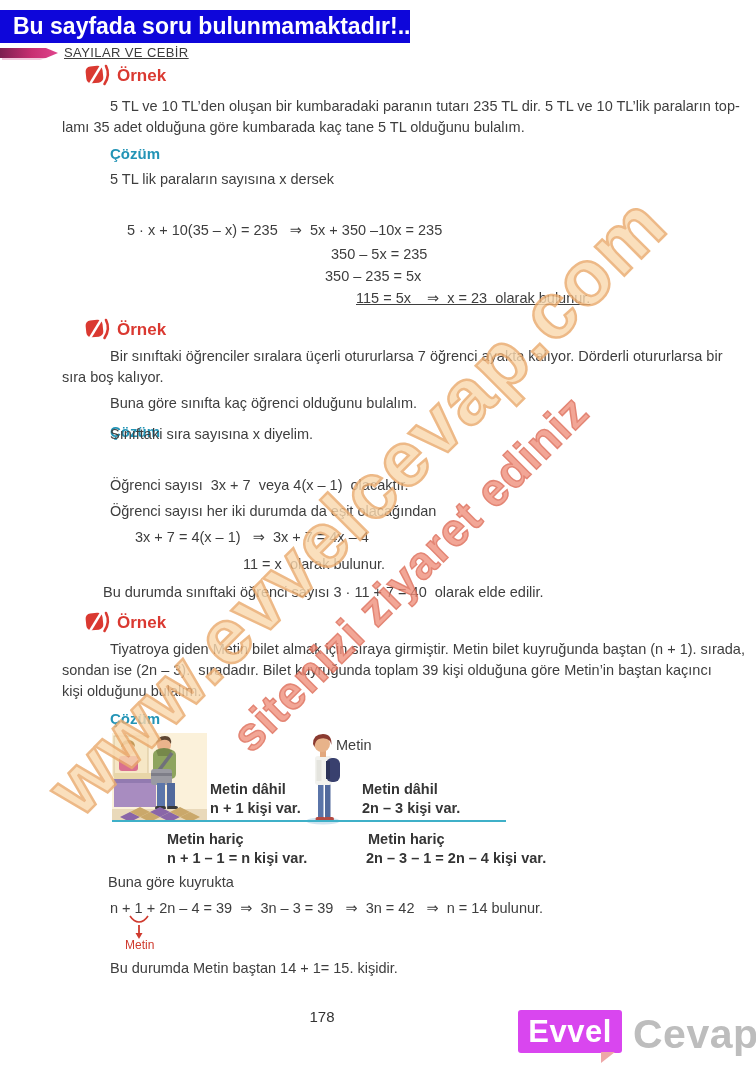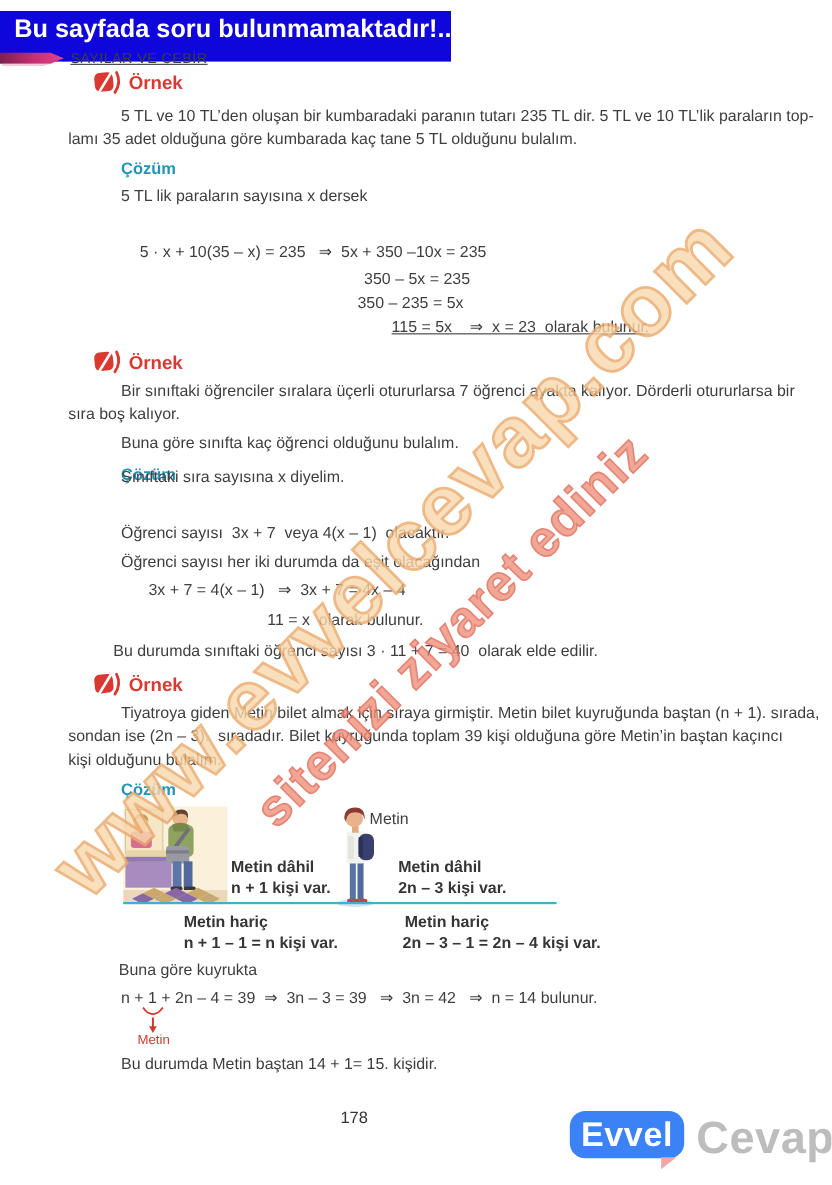"Bu sayfada soru bulunmamaktadır!.." .banner { height: 46px -> 33px }
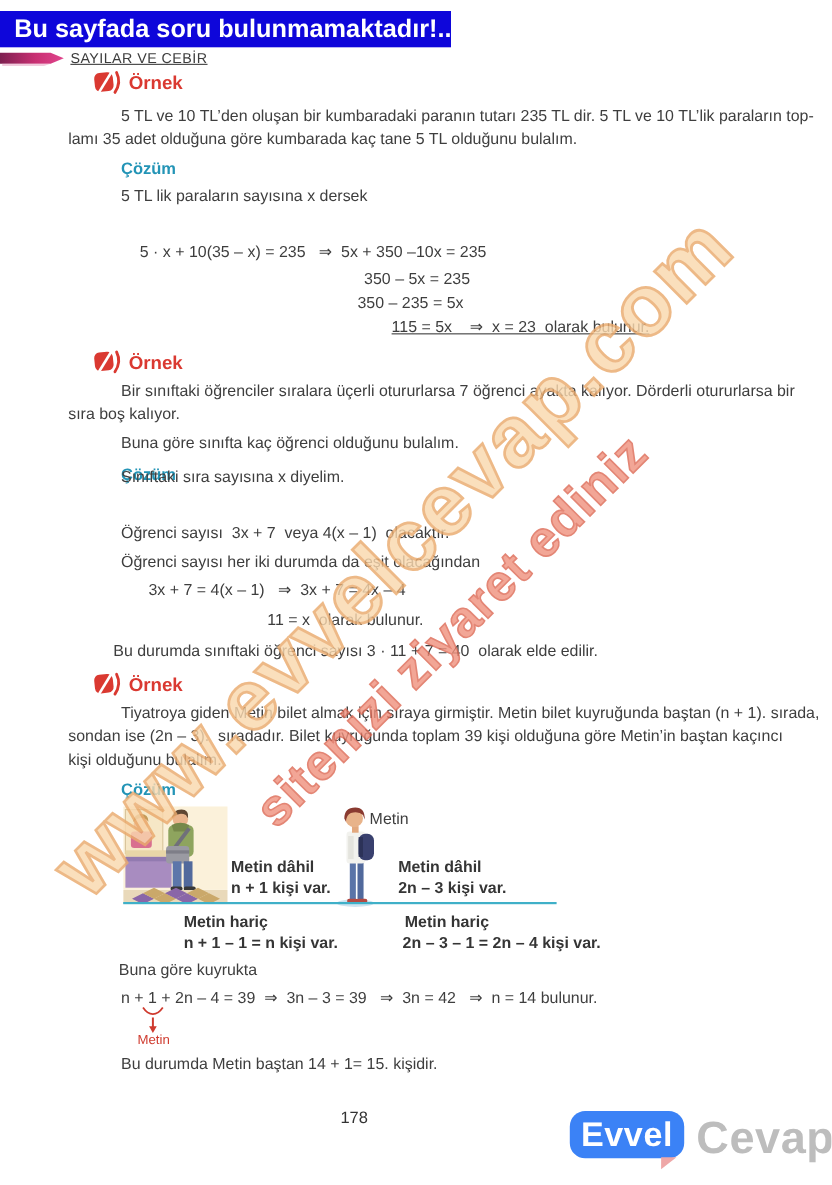"Evvel" .logo-box { background: #3b82f6 -> #d946ef; border-radius: 14px -> 3px }
